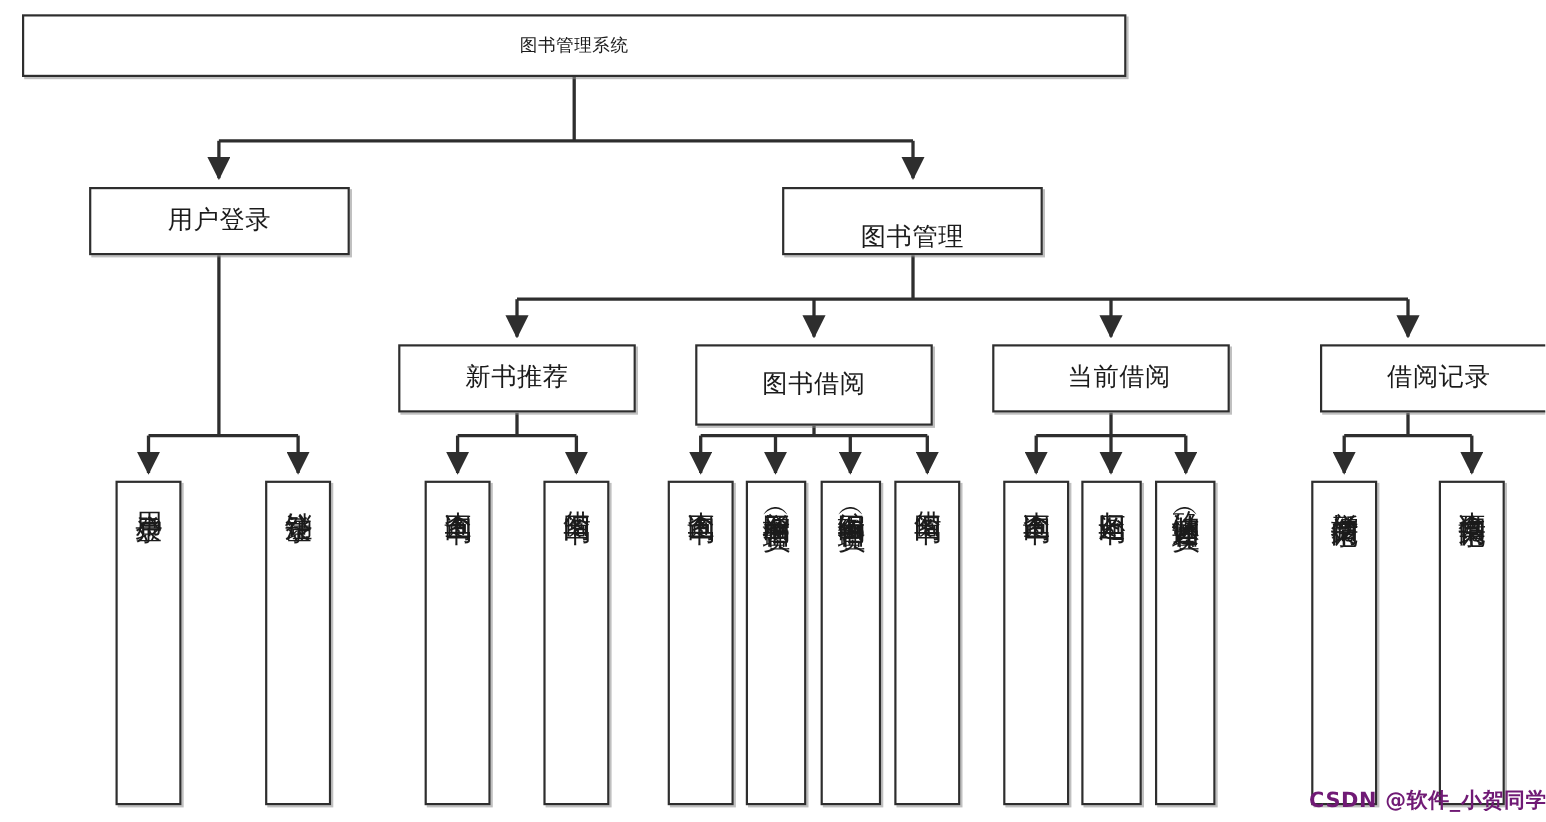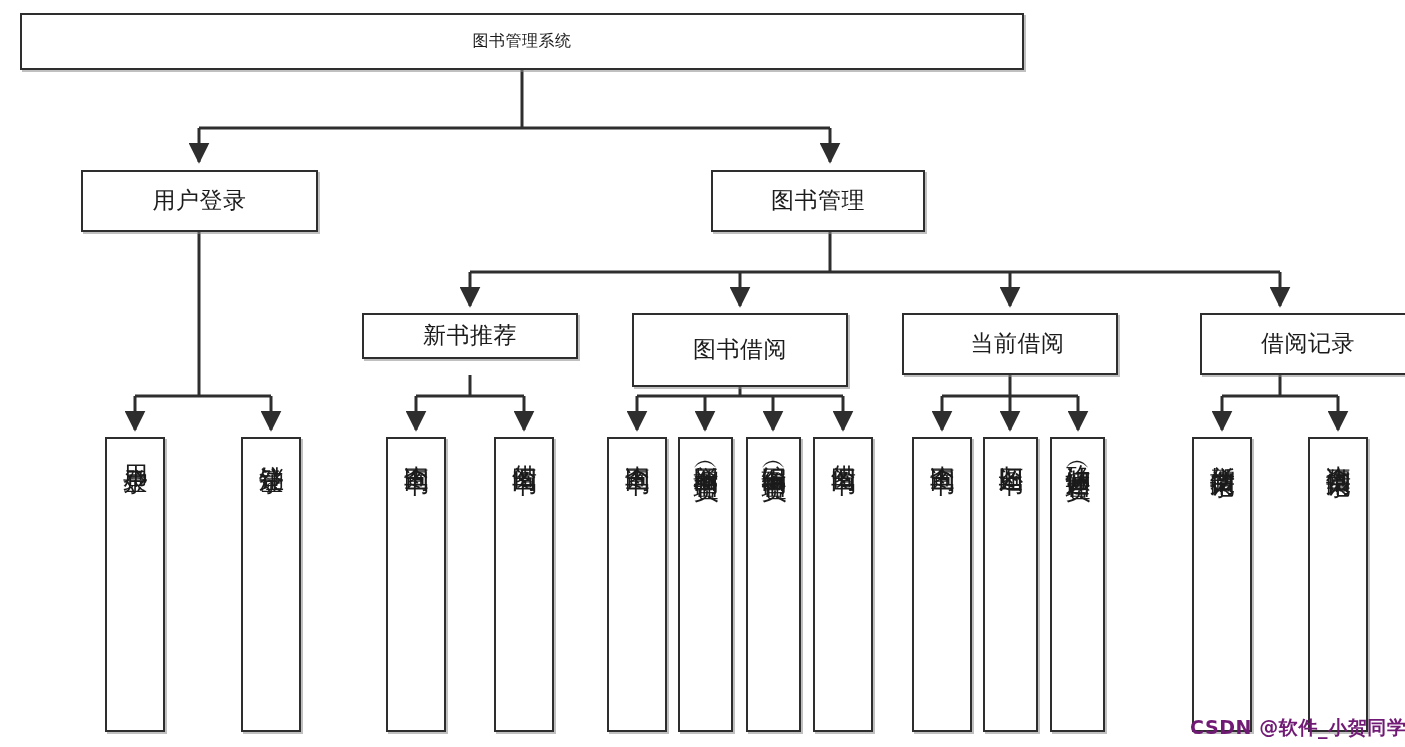"图书管理" div.node { align-items: none -> flex-end; width: 214px -> 237px }
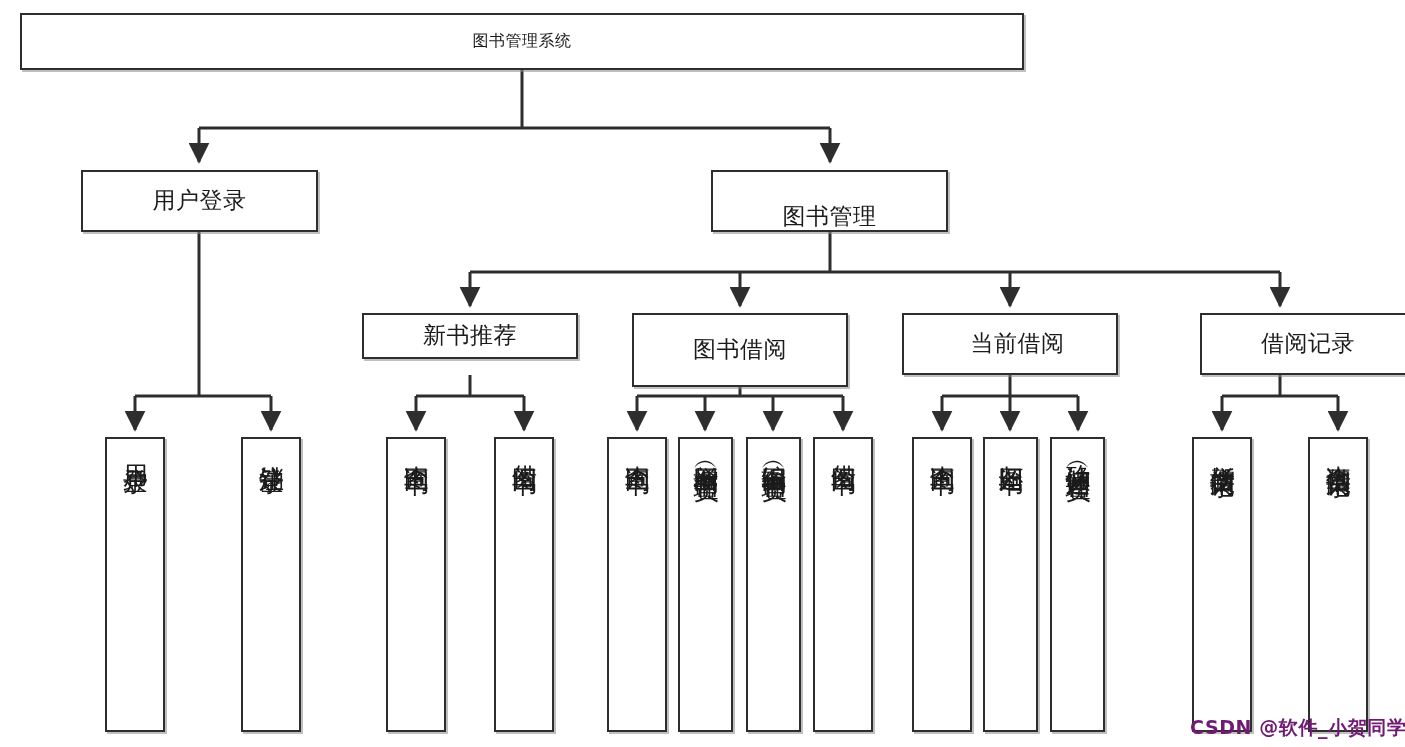"新书推荐" div.node { height: 46px -> 62px }
